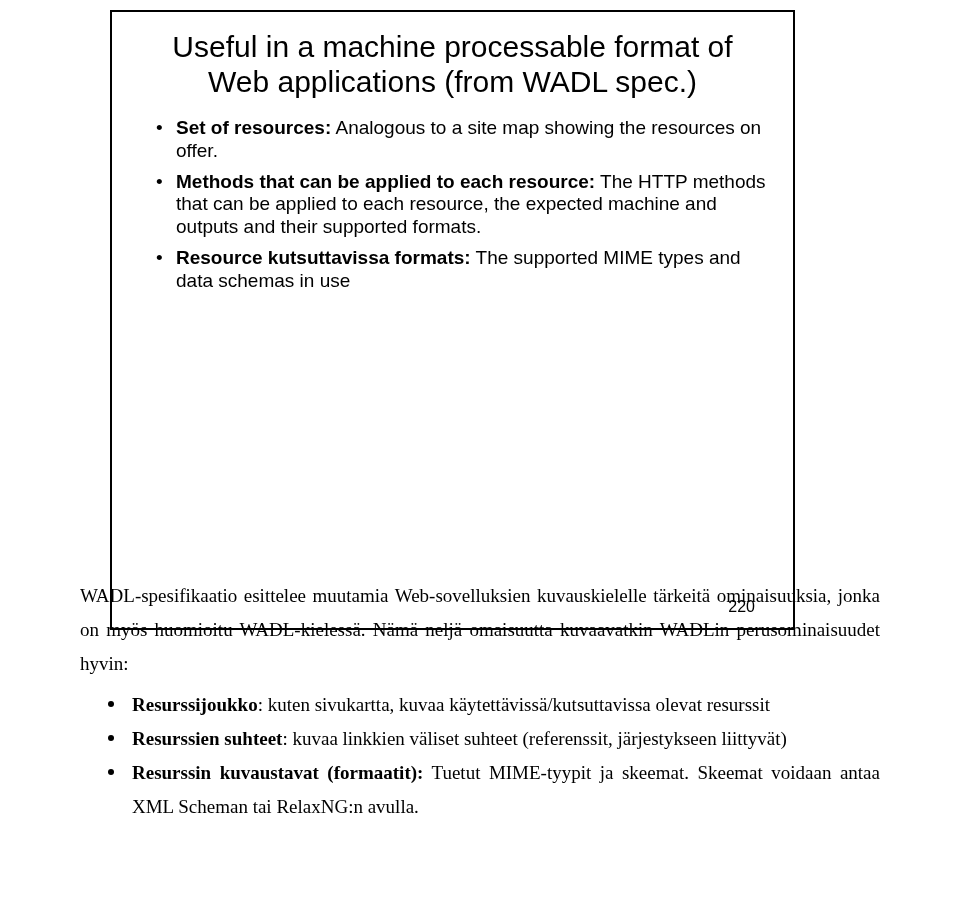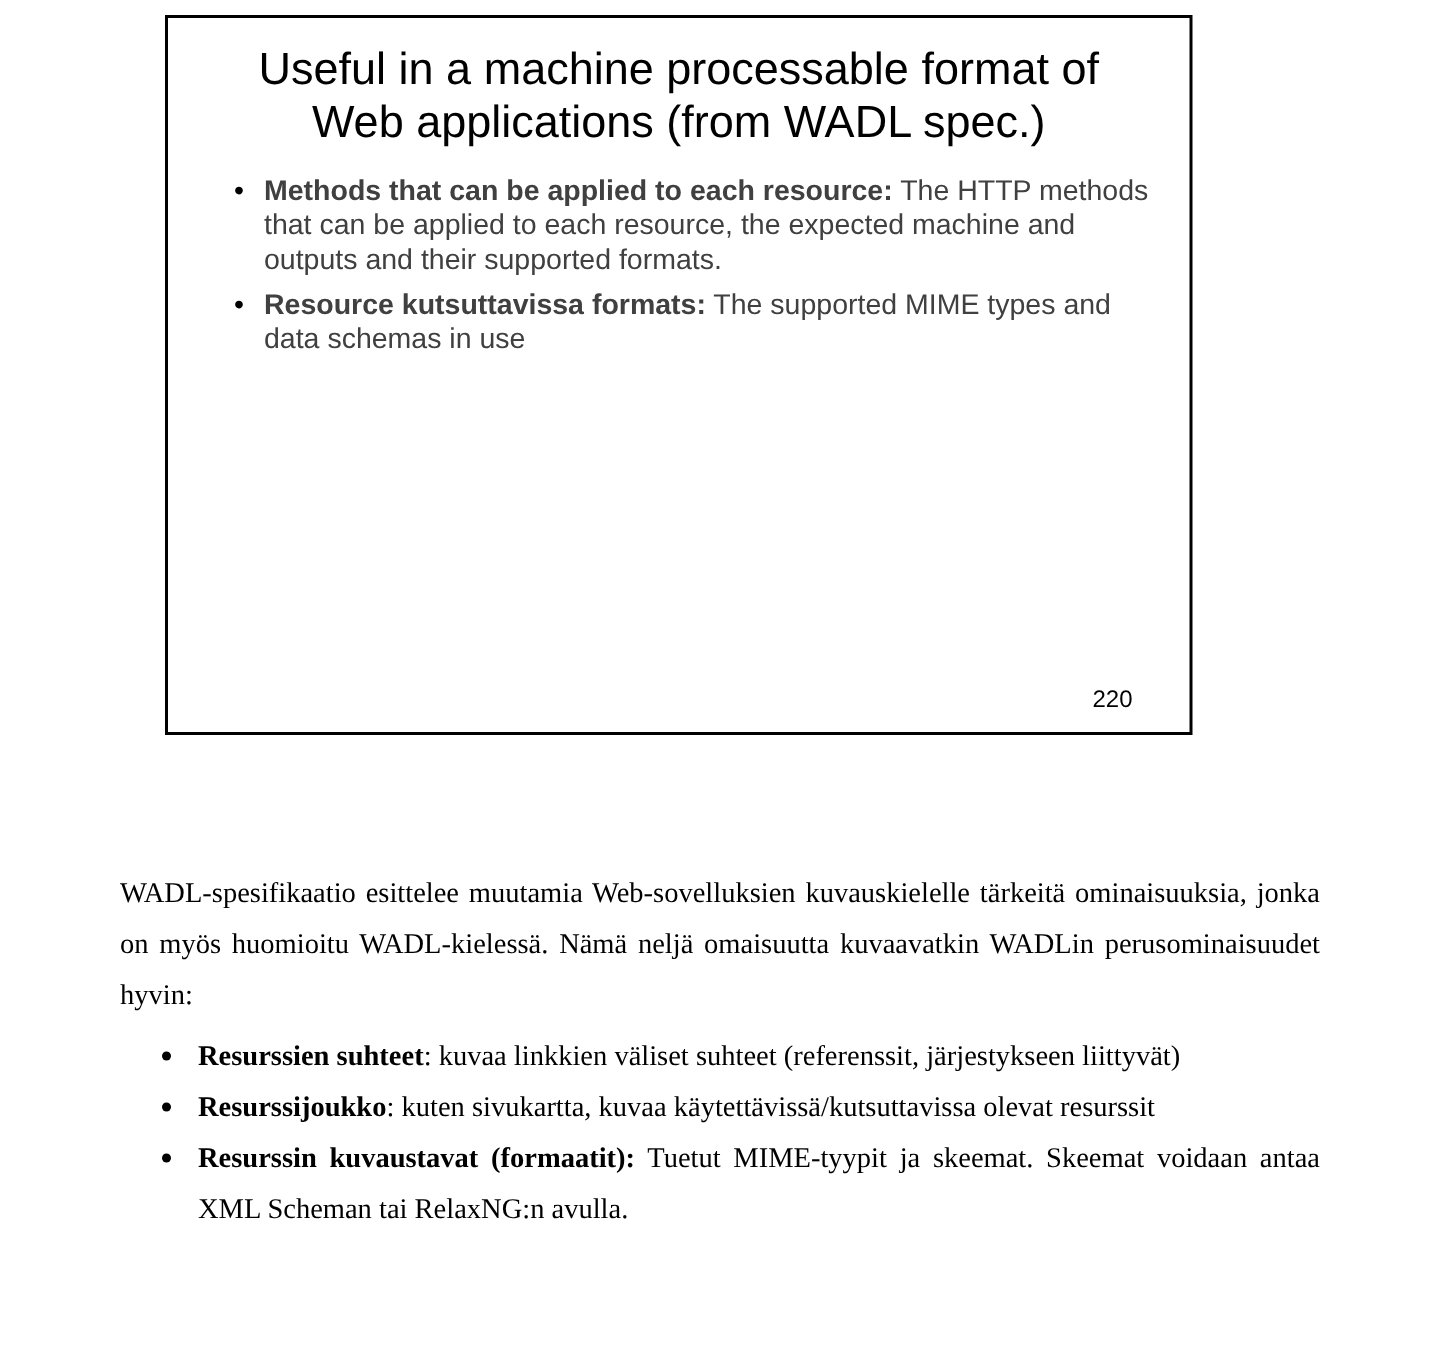"Useful in a machine processable" .slide-box { height: 480px -> 620px }
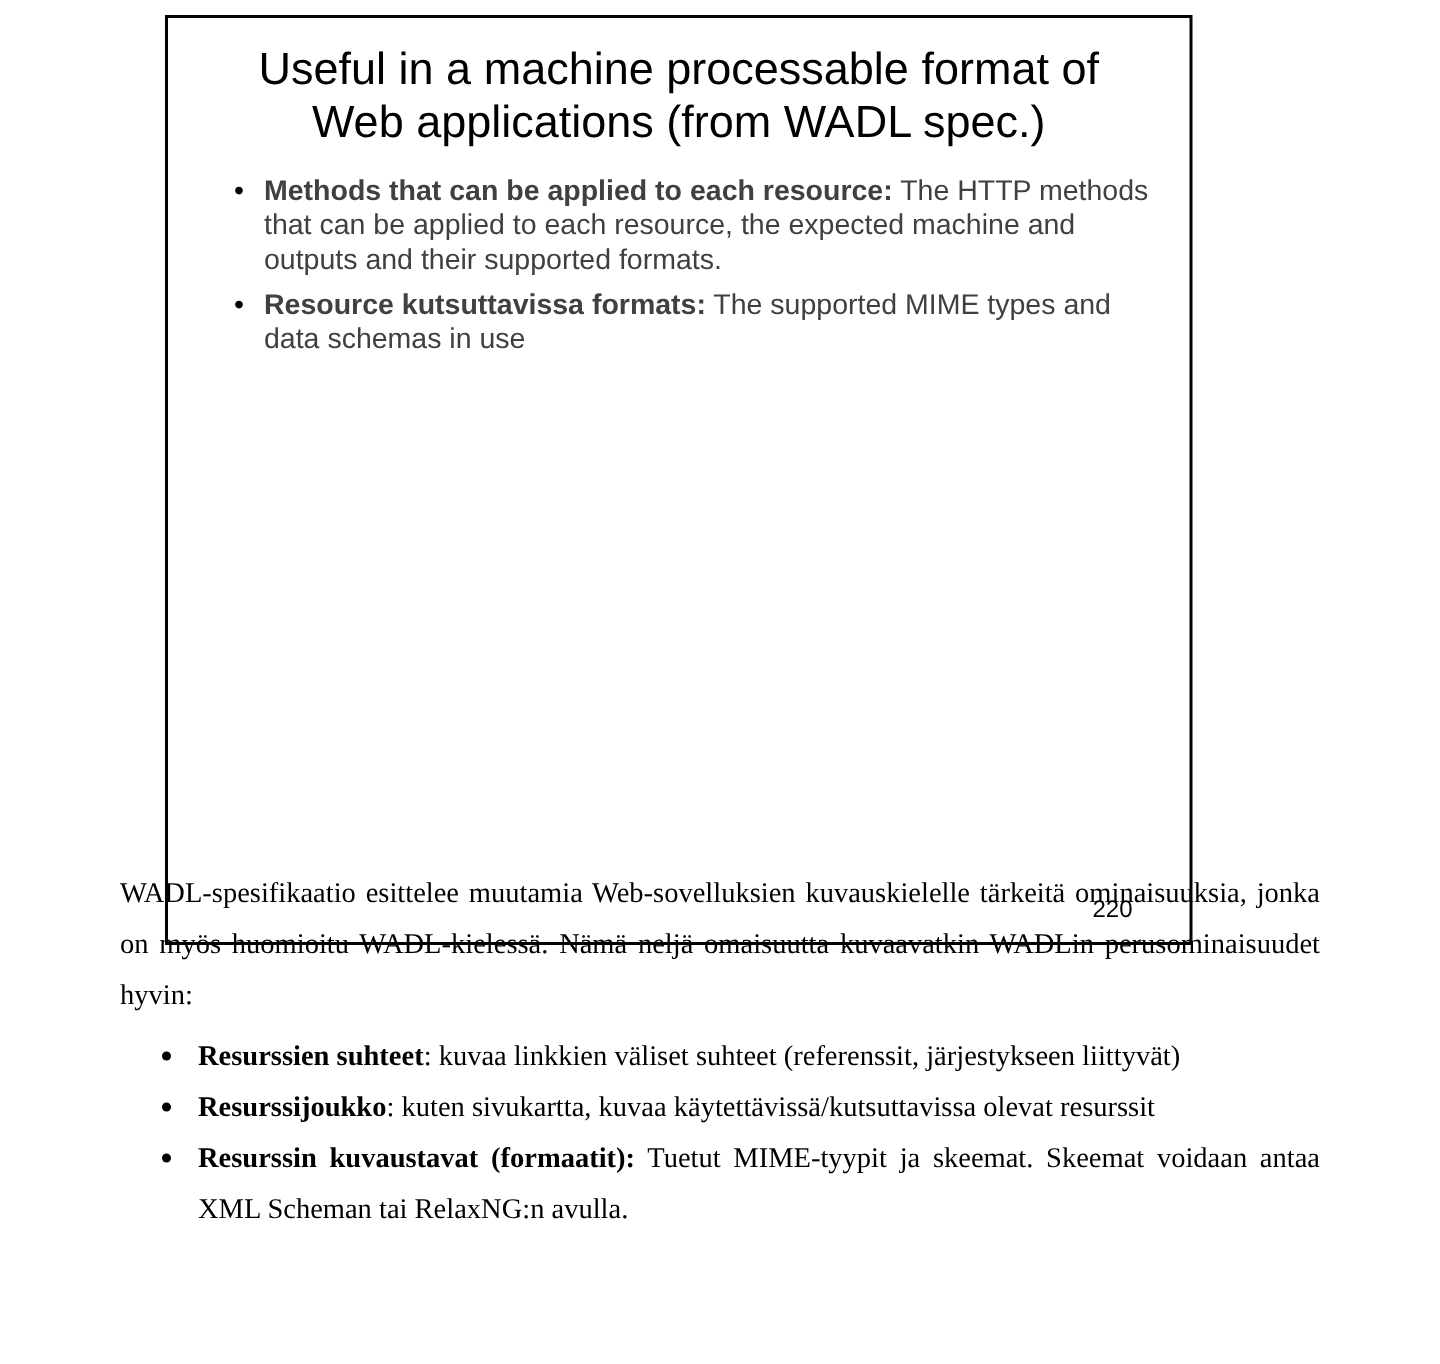"Set of resources: Analogous to" li { html: none -> <li><span>Set of resources:</span><span> Analogous to a site map showing the resources on offer.</span></li> }
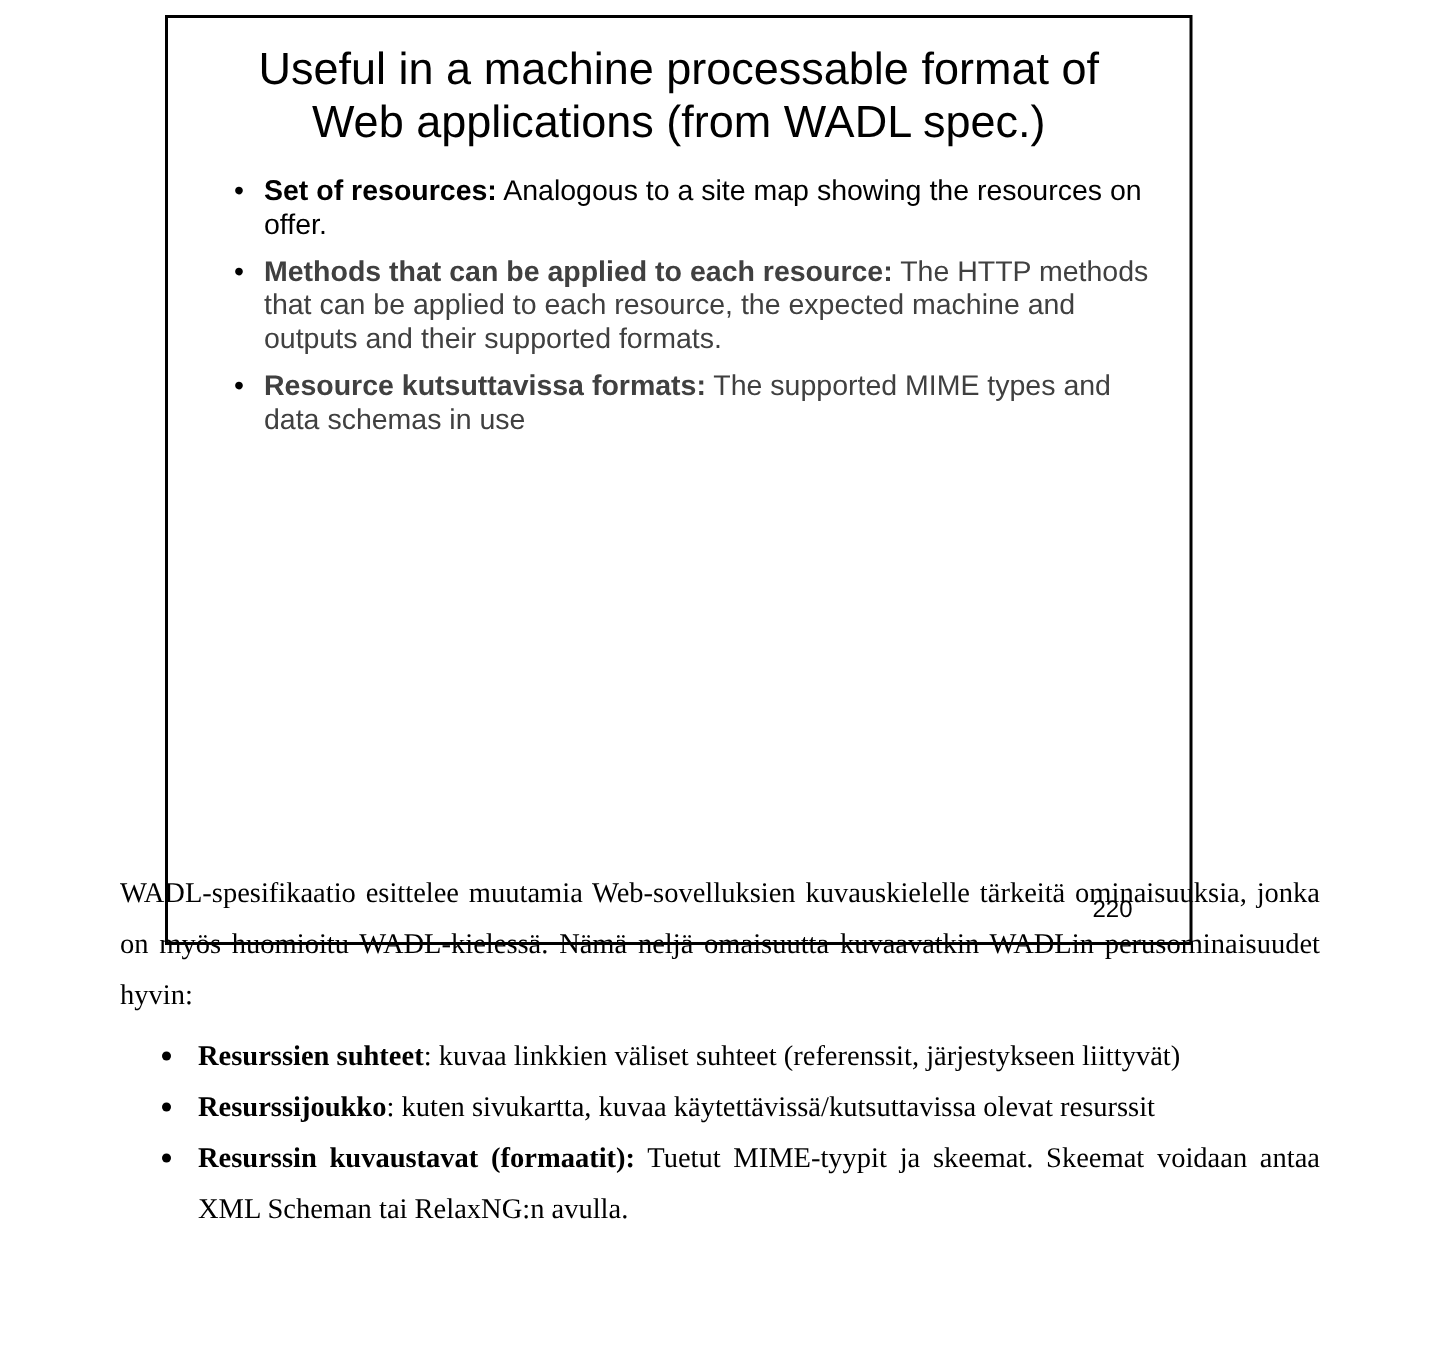"Methods that can be applied" .green { color: #404040 -> #000000 }
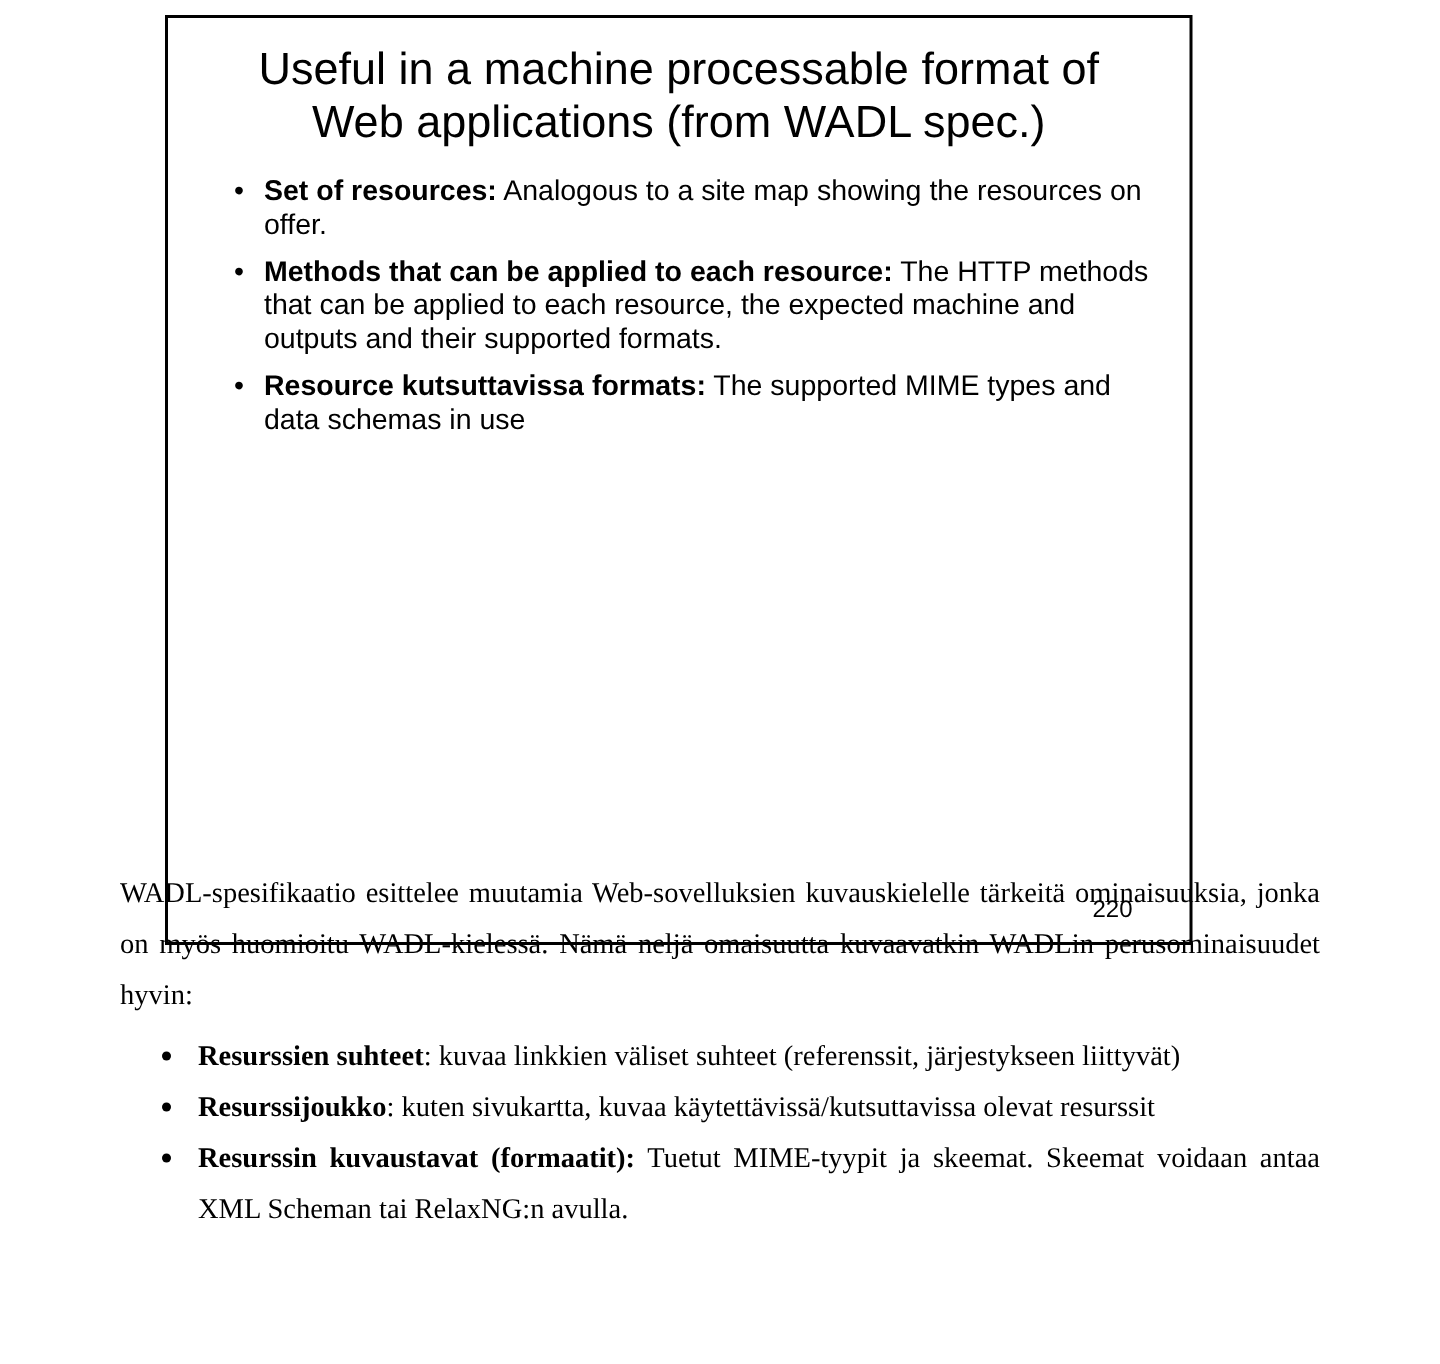"Resurssien suhteet: kuvaa linkkien" li { order: before "Resurssijoukko: kuten sivukartta, kuvaa" -> after "Resurssijoukko: kuten sivukartta, kuvaa" }
